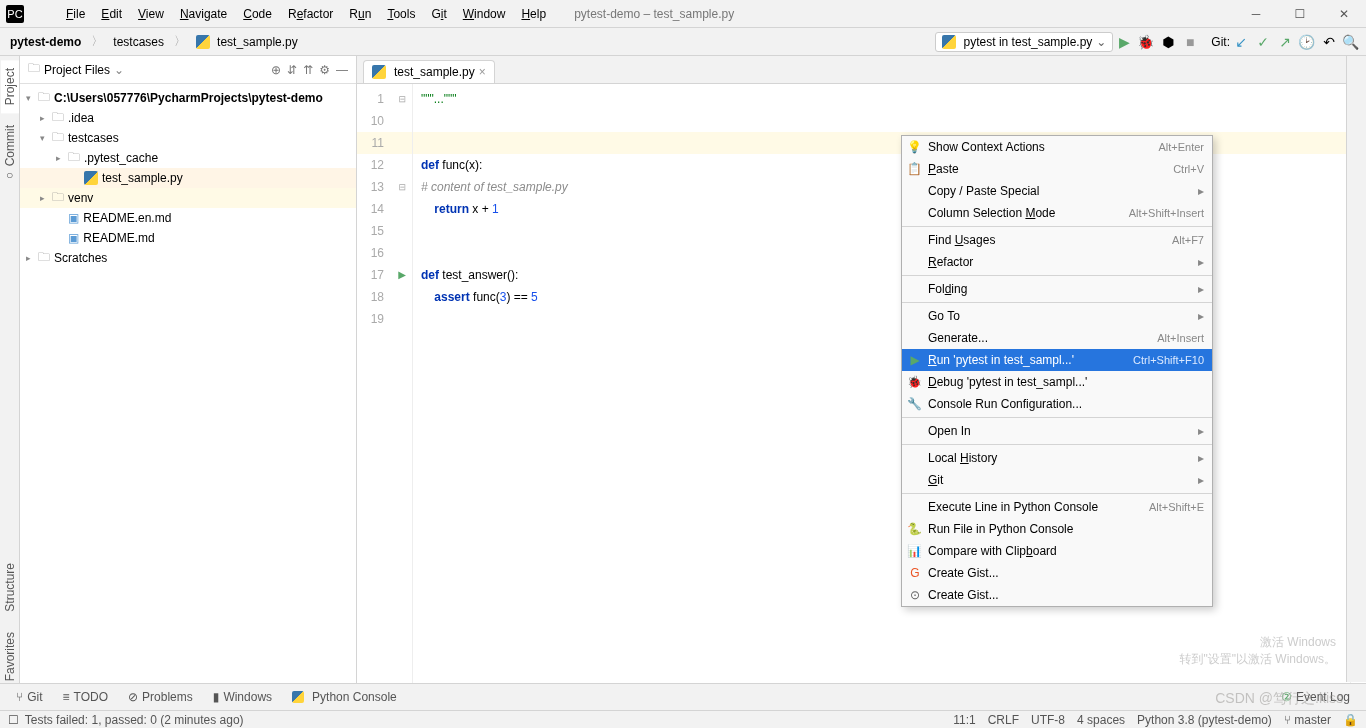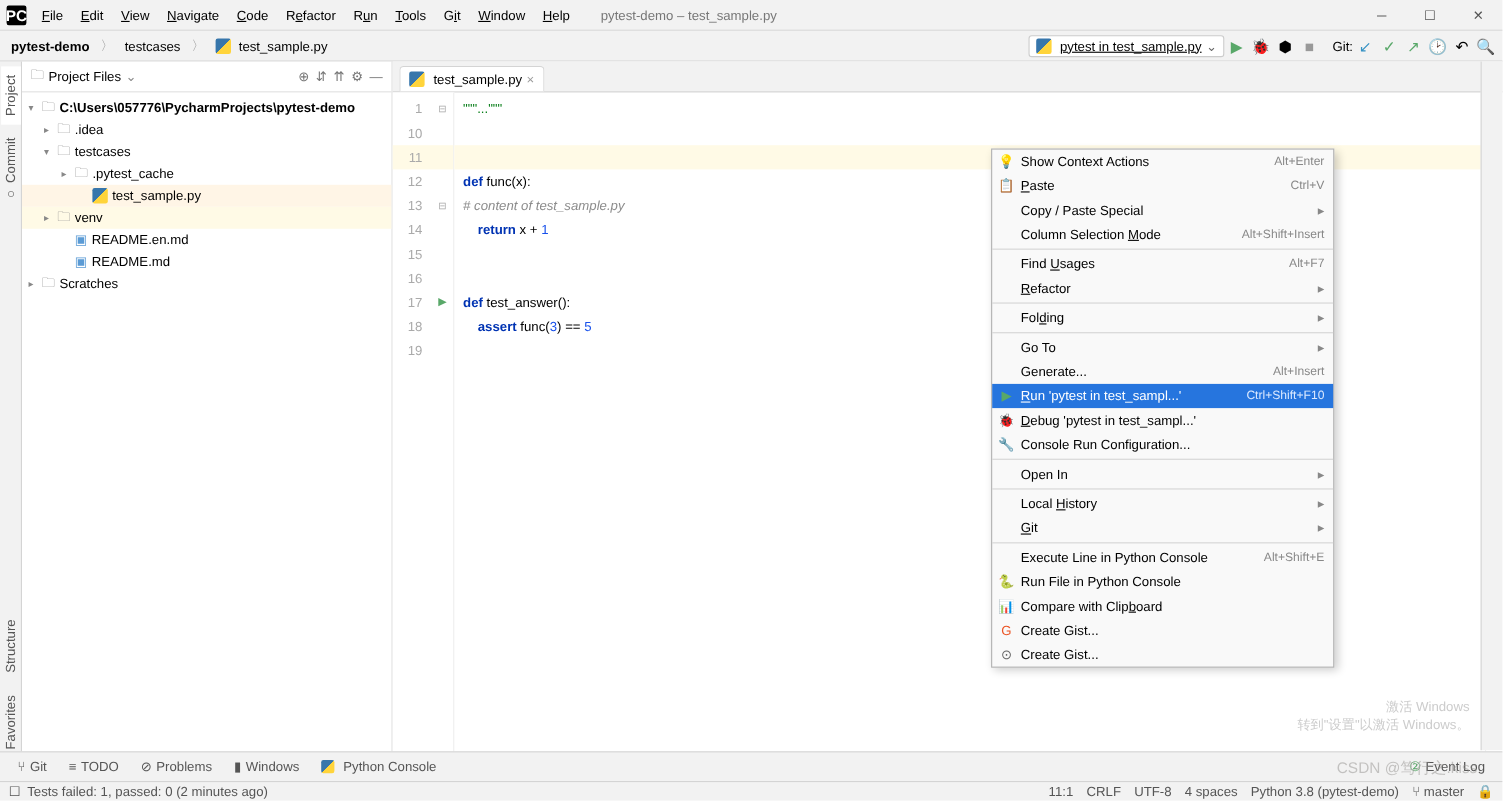"PC" .app-icon { font-size: 14px -> 11px; font-weight: bold -> normal }
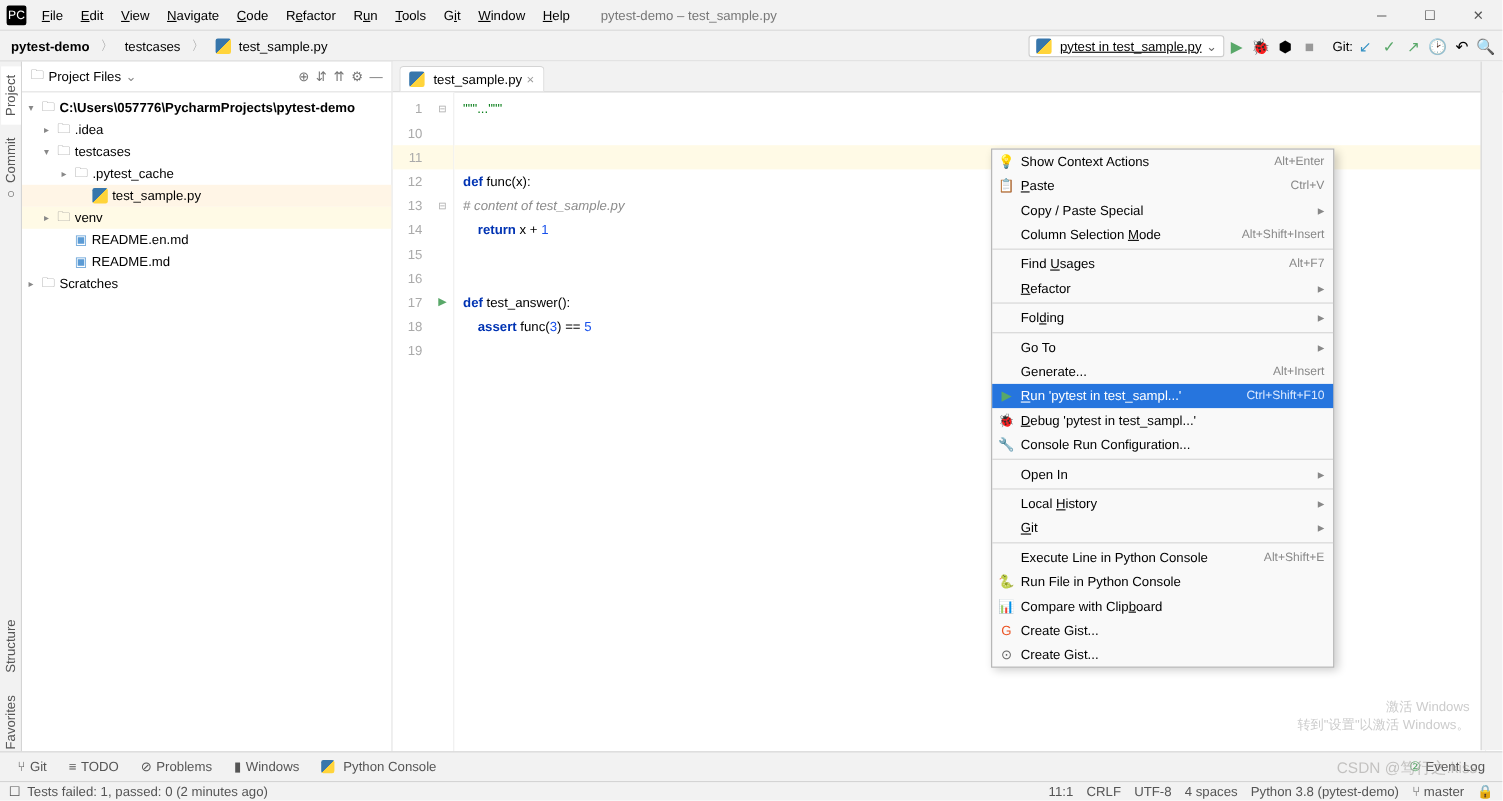"File" .menu-bar { margin-left: none -> 28px }
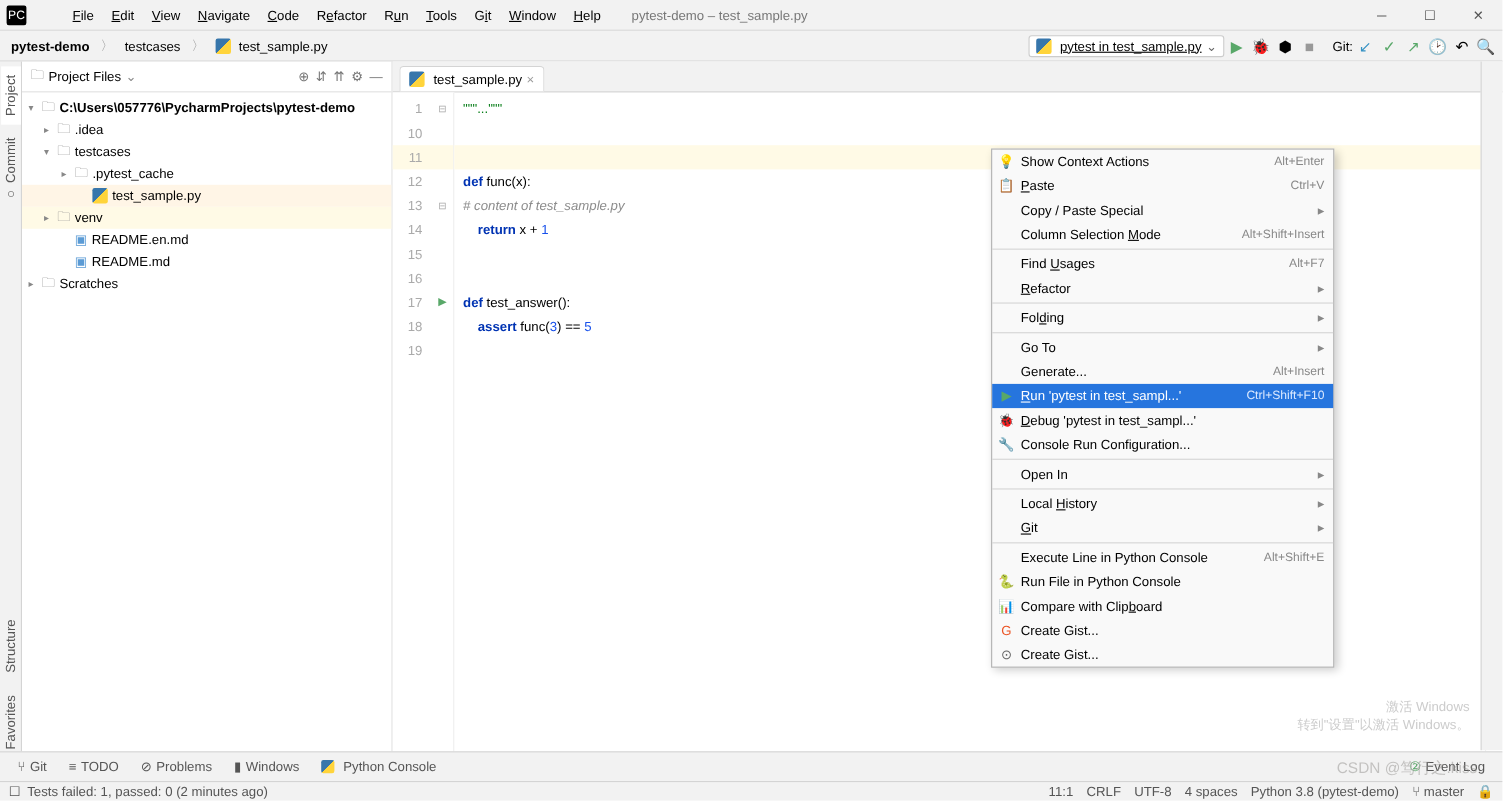"pytest in test_sample.py" .run-config { text-decoration: underline -> none }
